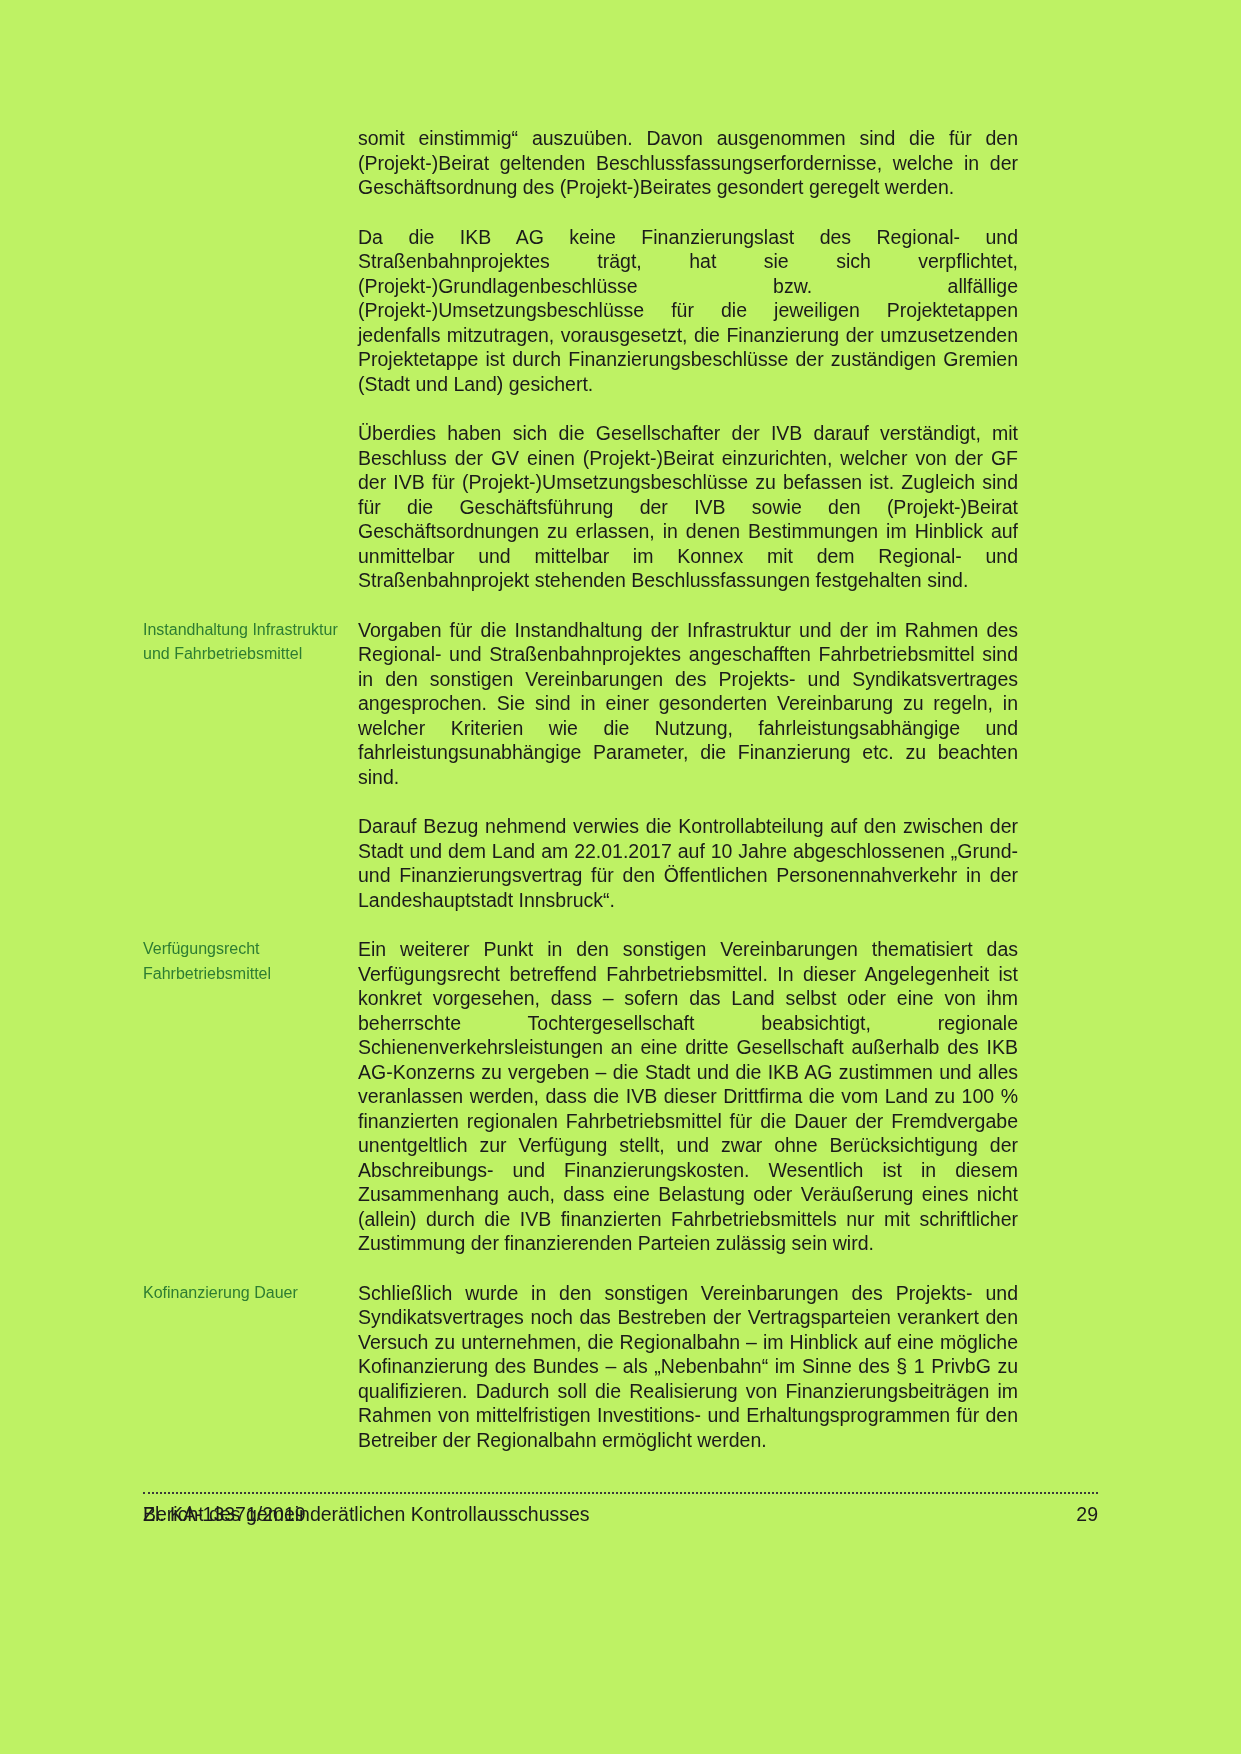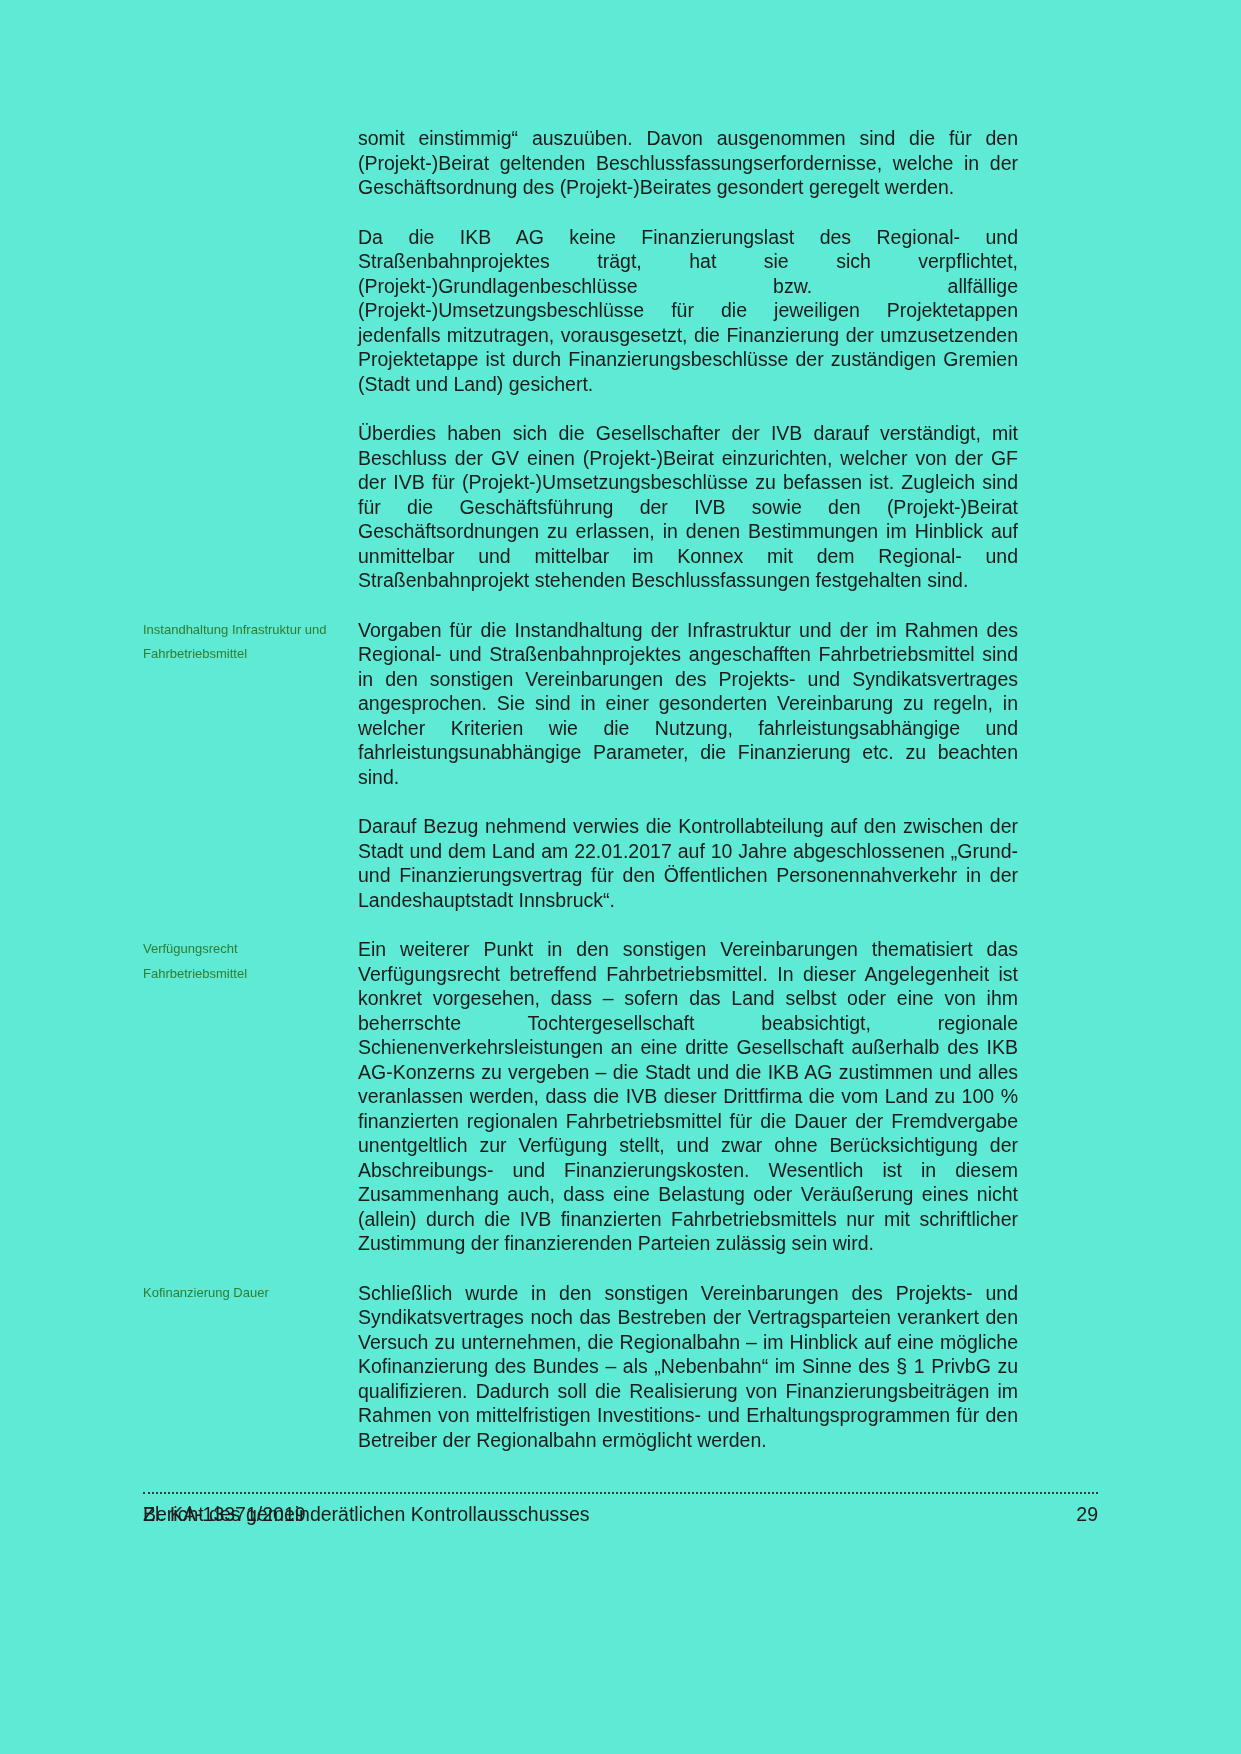"somit einstimmig“ auszuüben. Davon" .page { background: #5eead4 -> #bef264 }
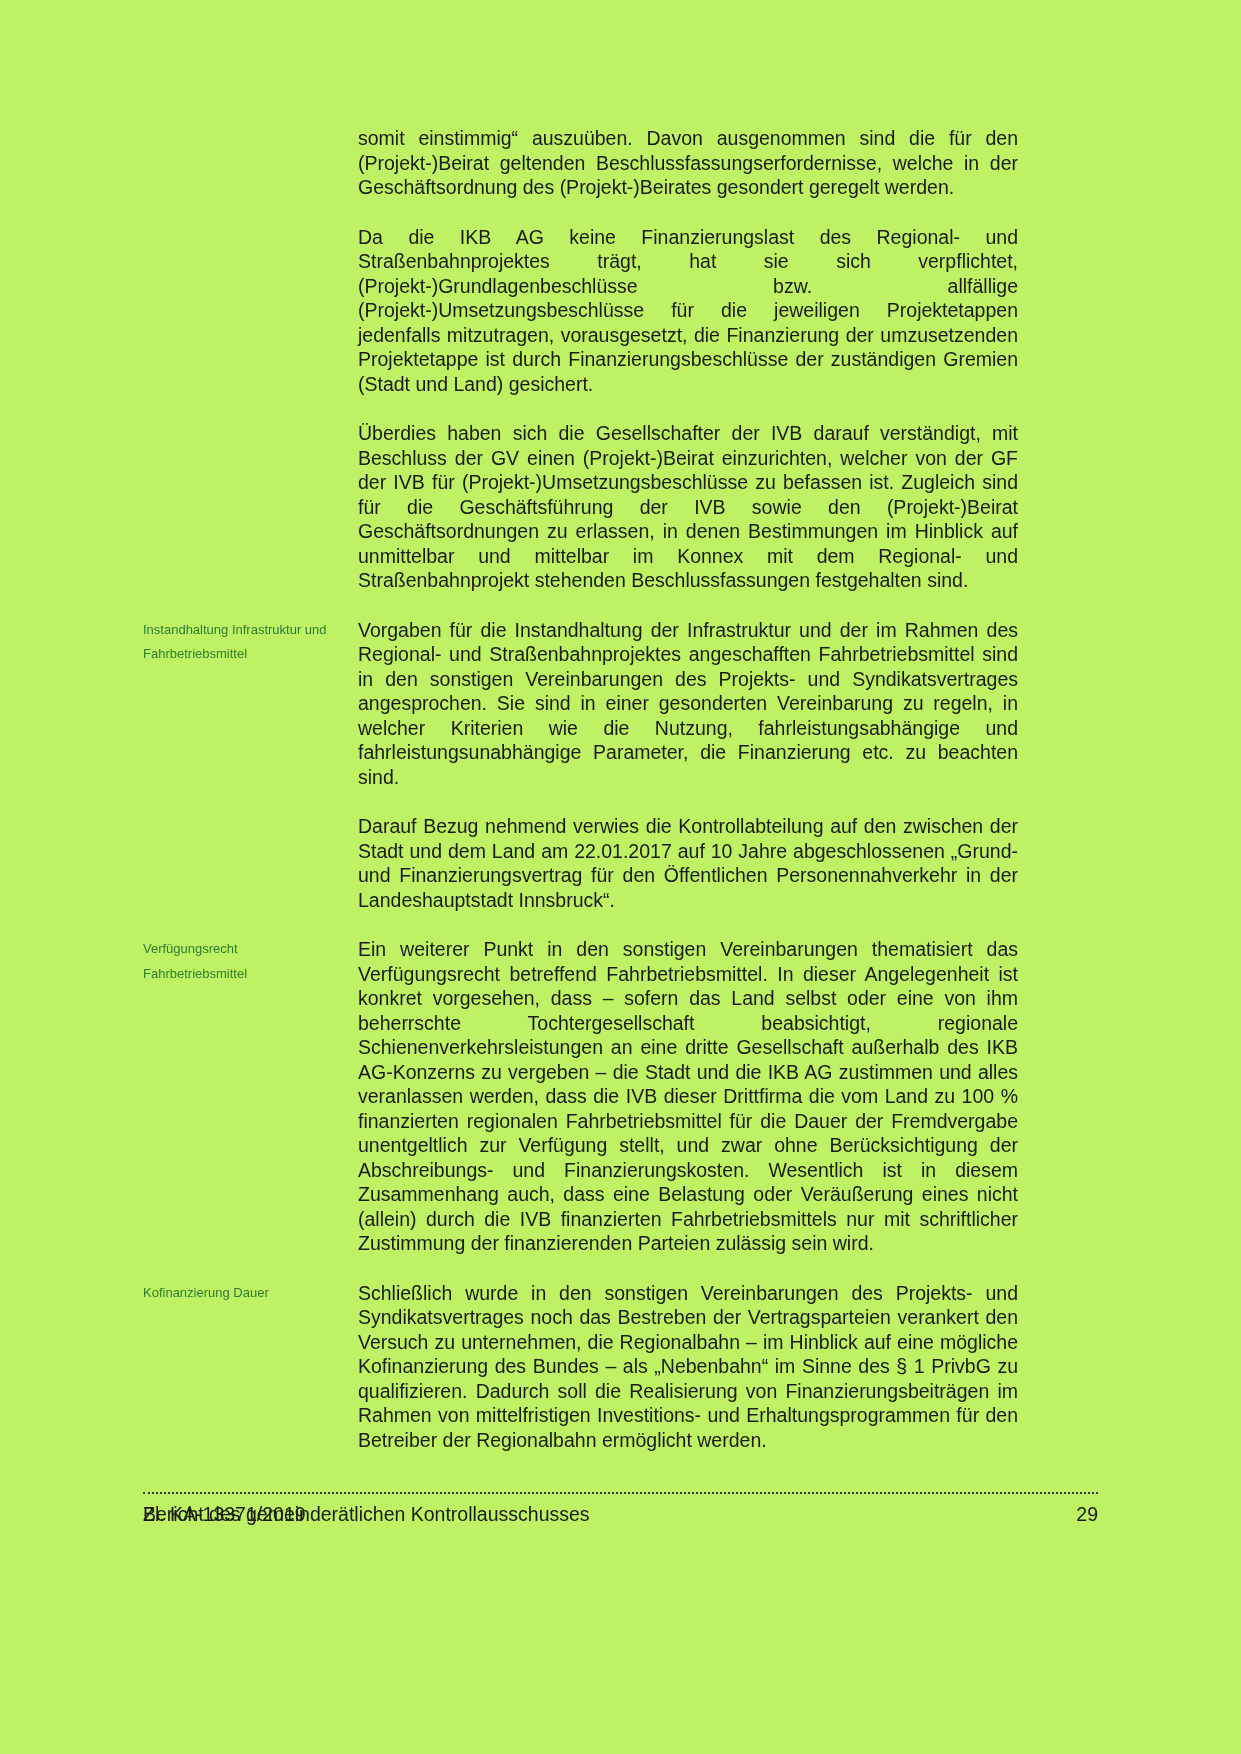"Instandhaltung Infrastruktur und" .margin-label { font-size: 13px -> 16px }
